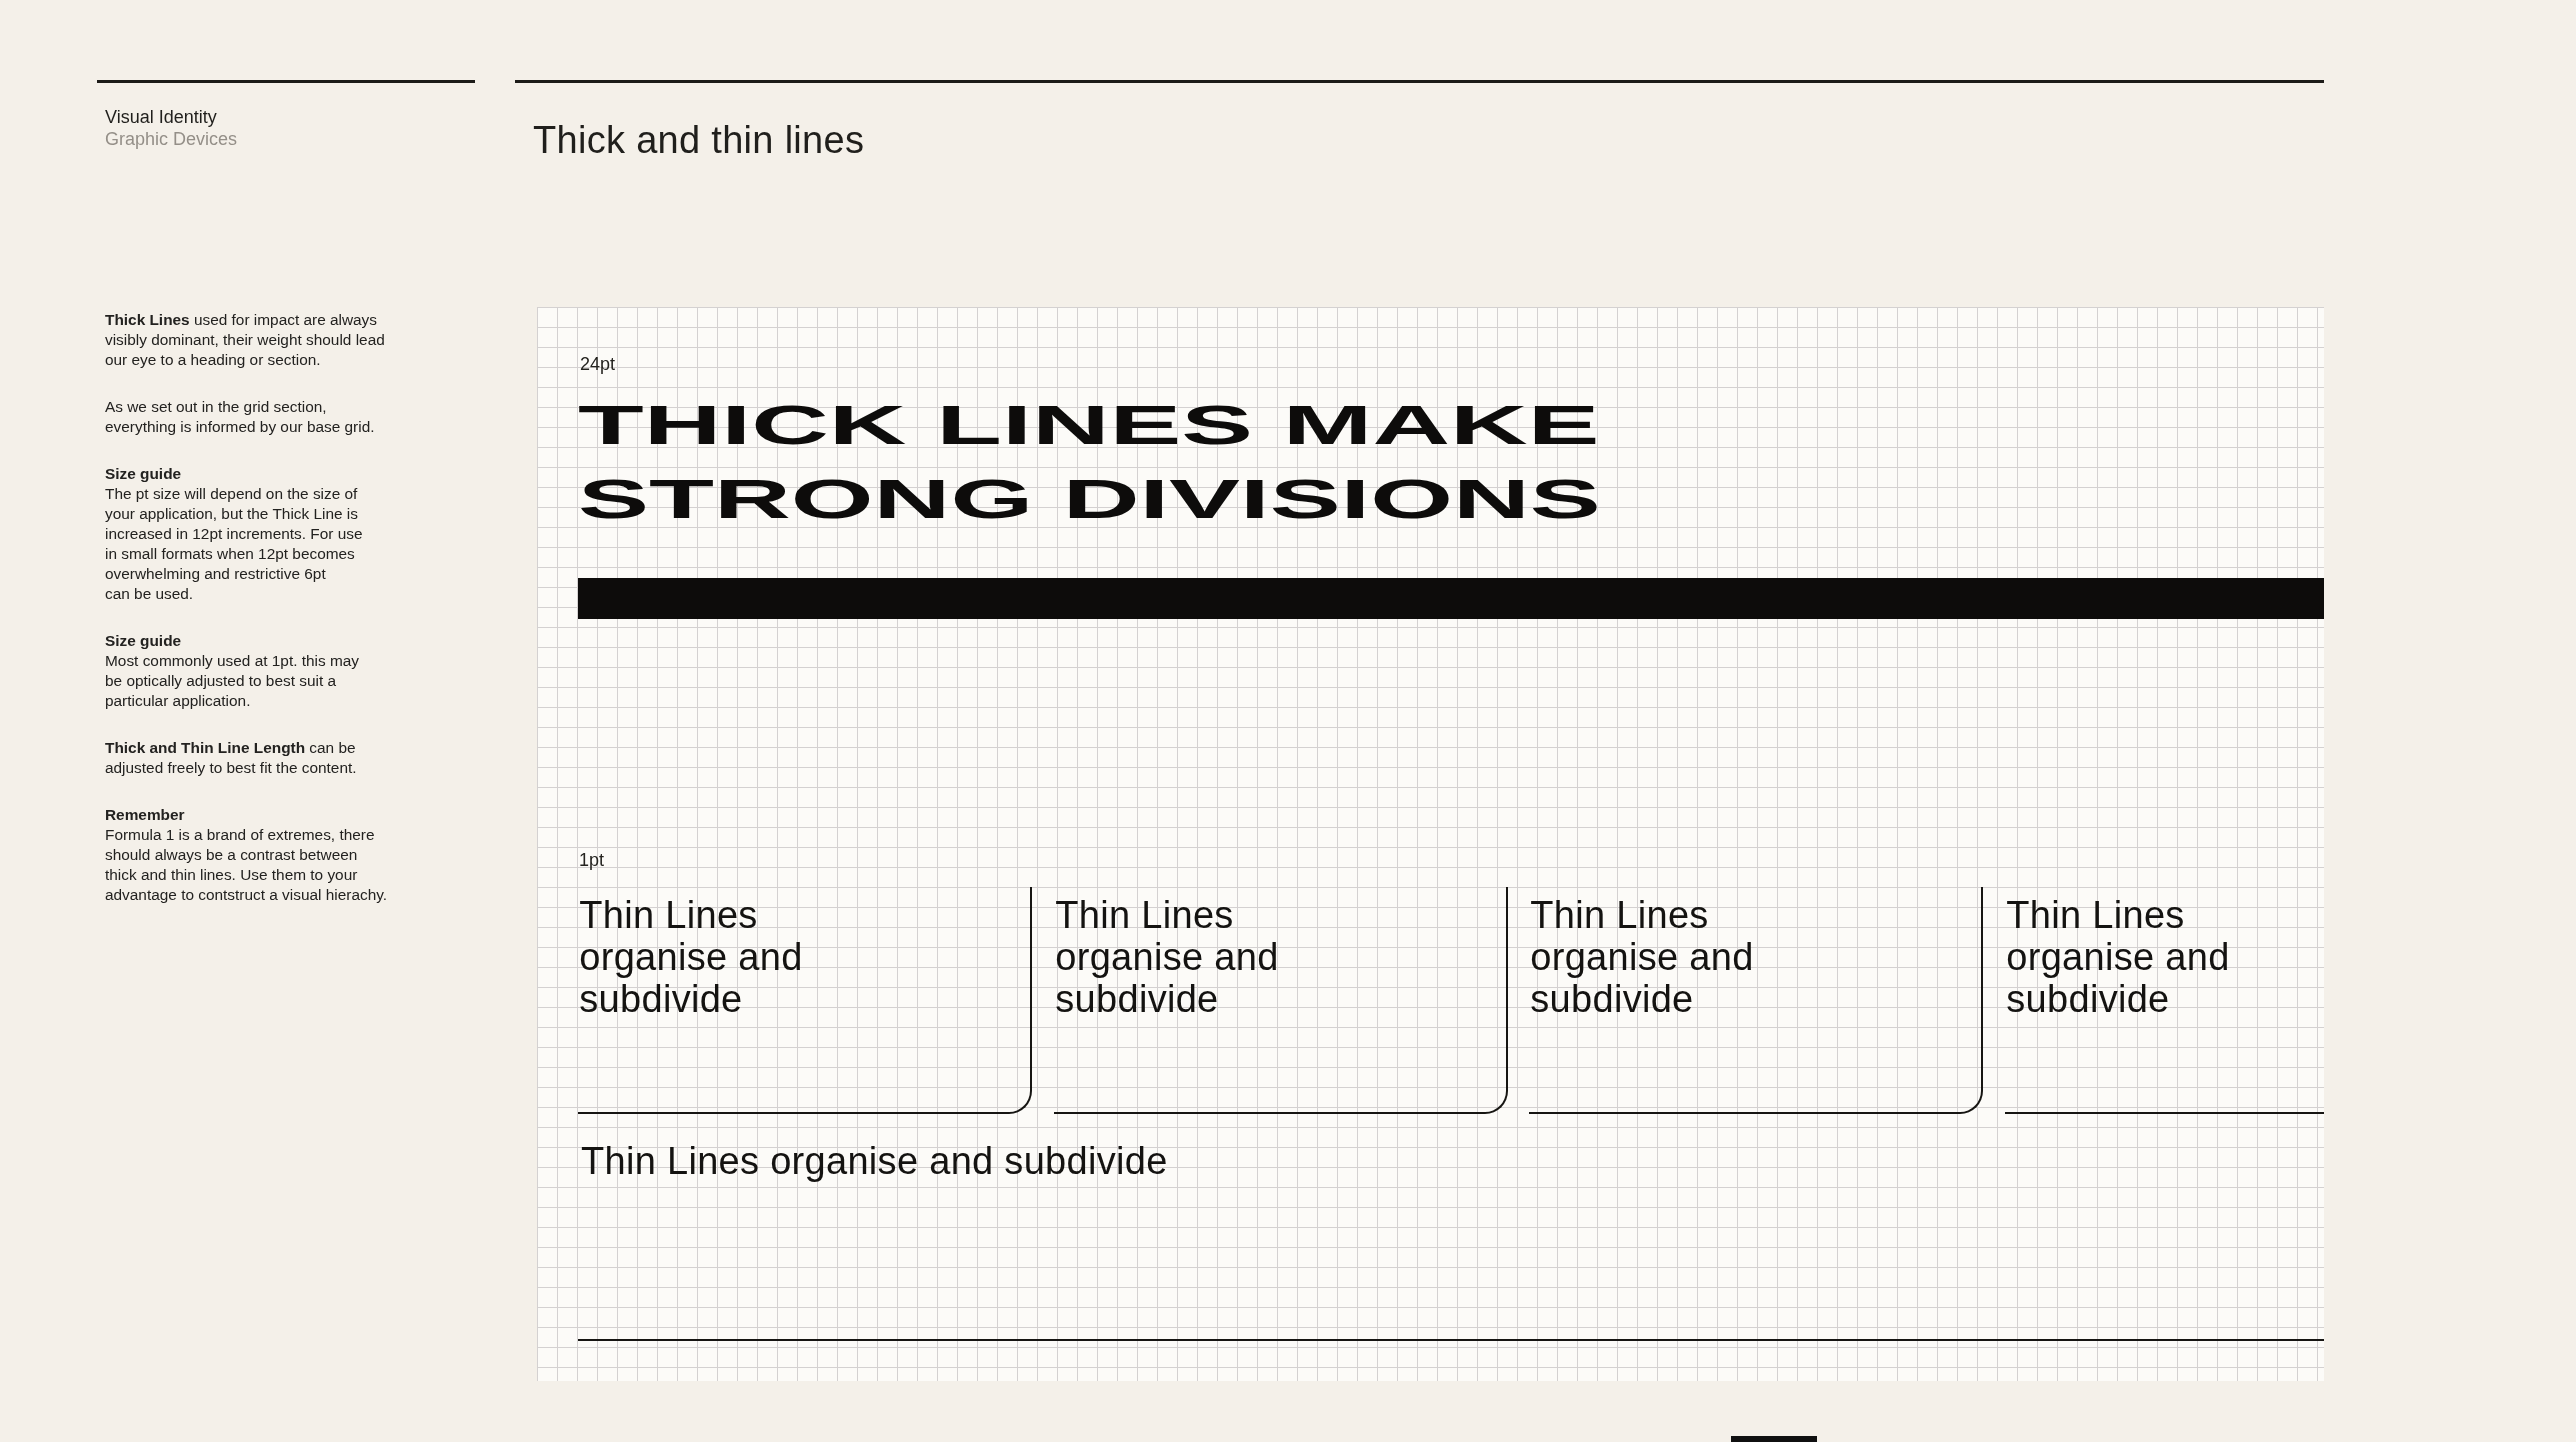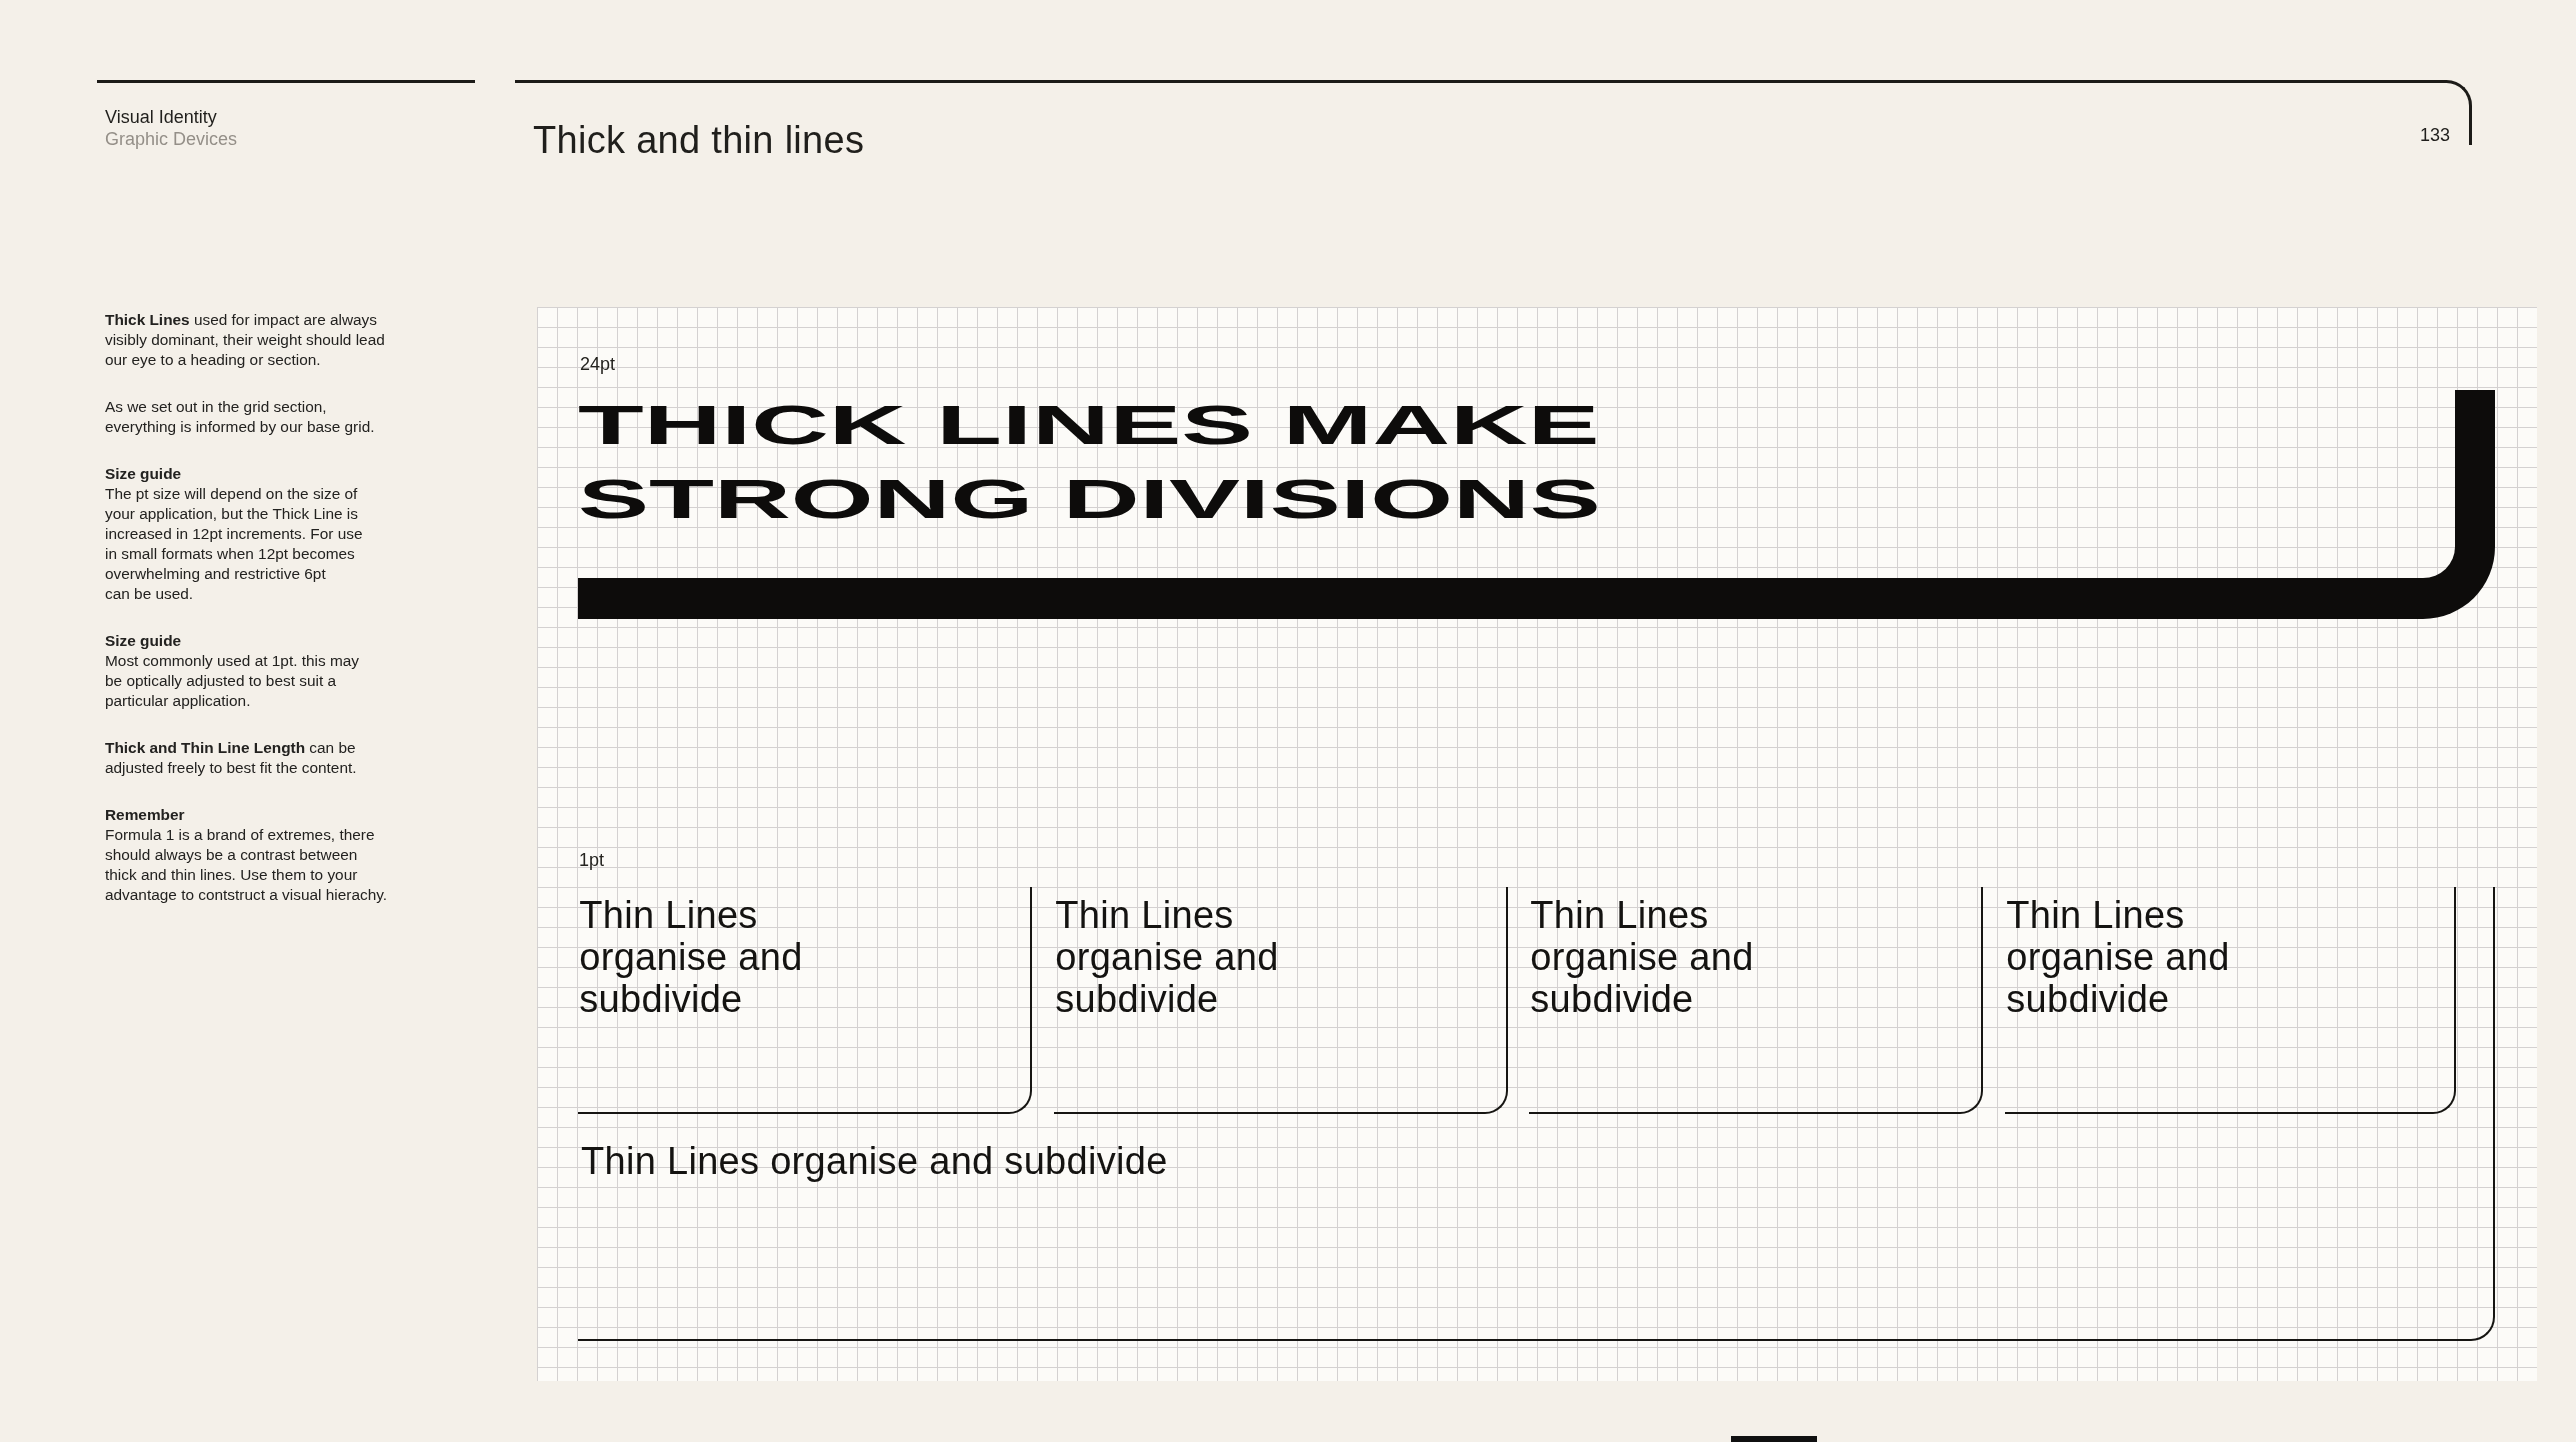"Visual Identity" .page { width: 2576px -> 2324px }
